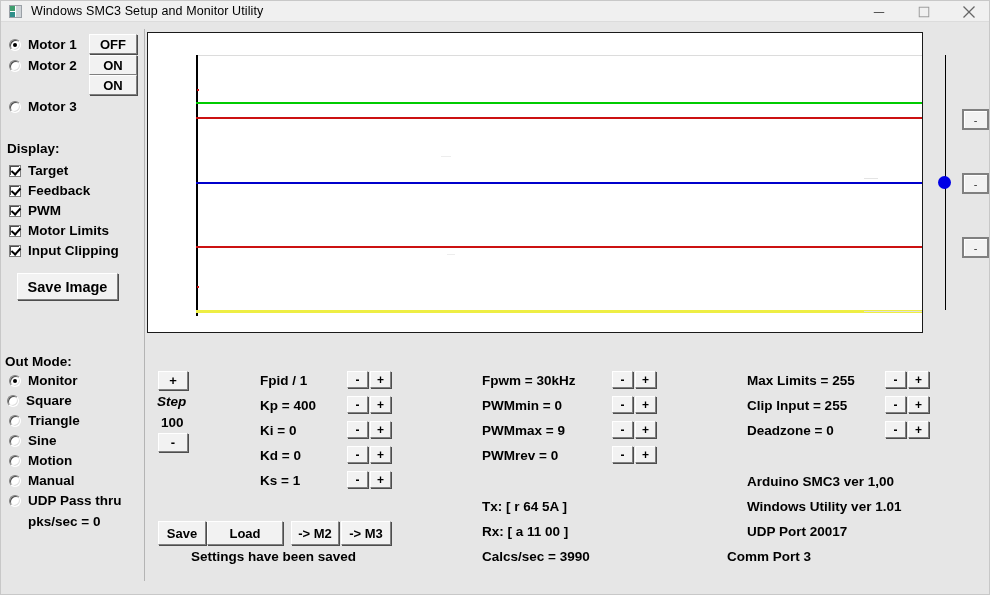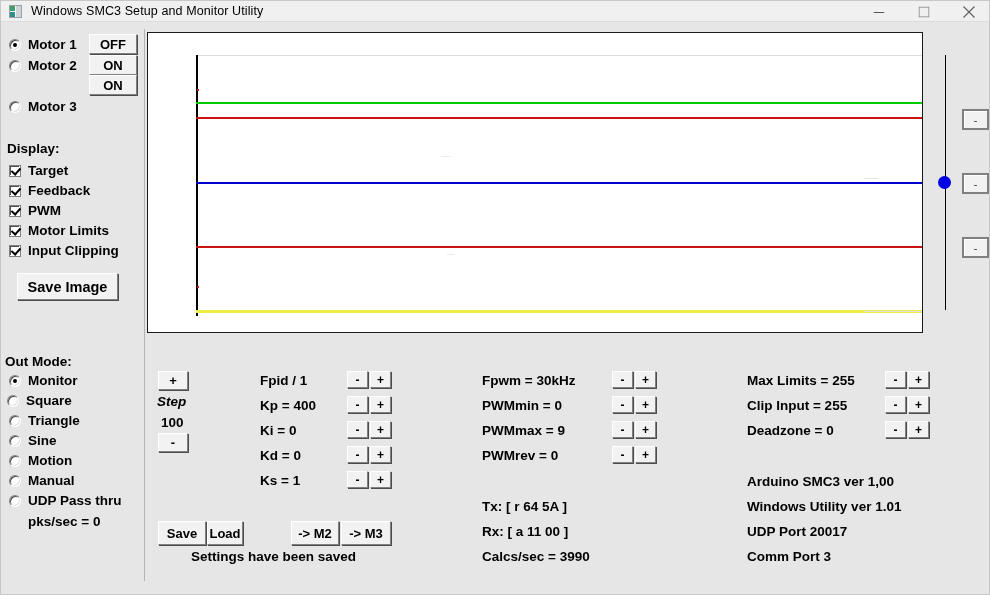"Load" div.btn3d { width: 36px -> 76px }
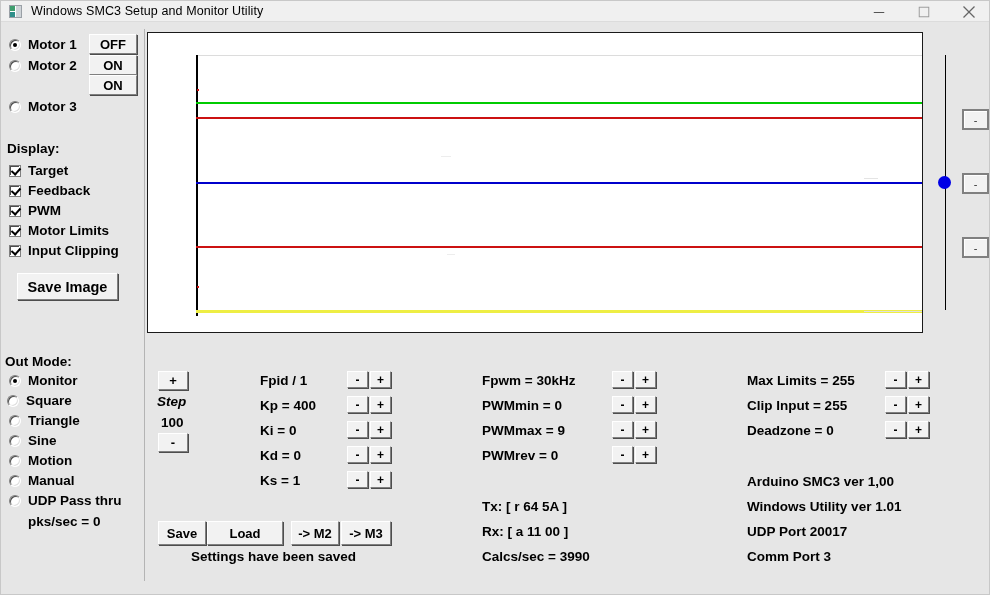"Comm Port 3" div.readout { left: 746px -> 726px }
